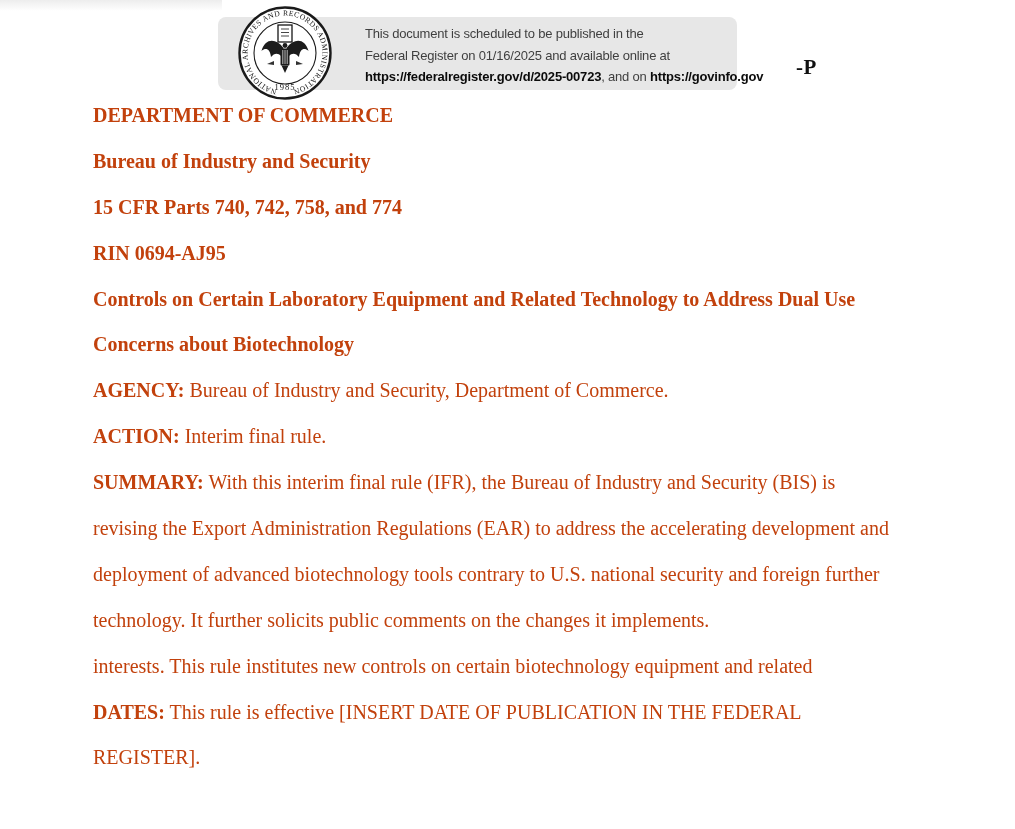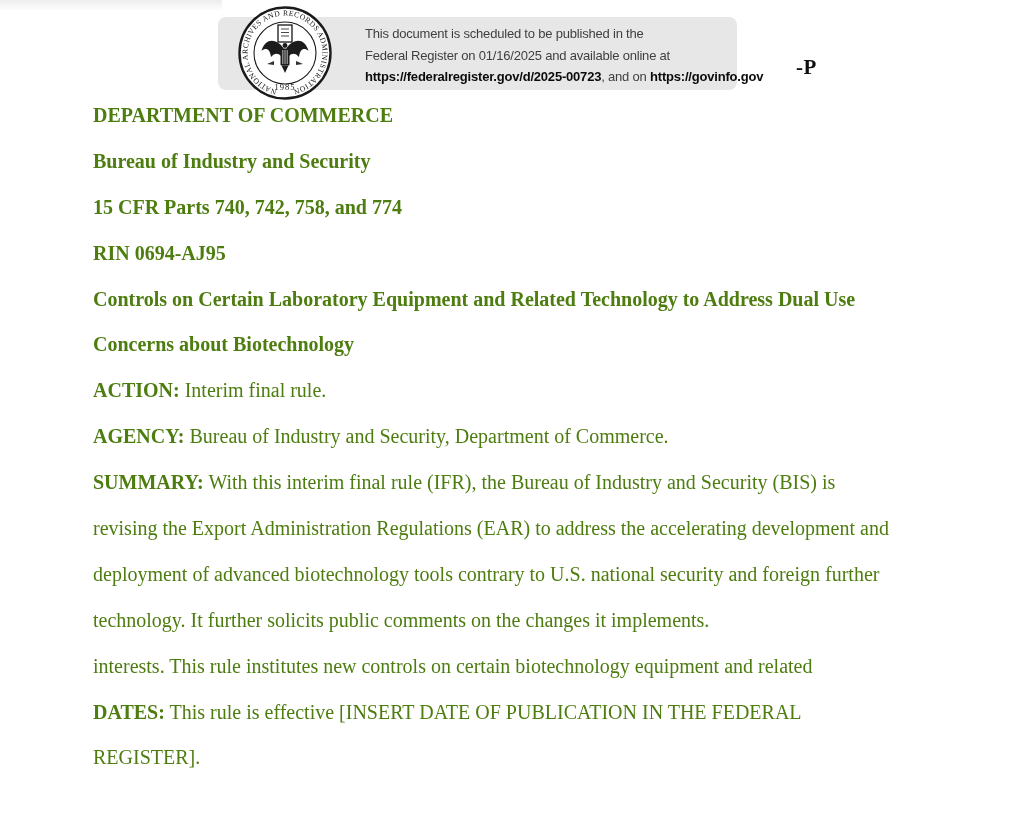"DEPARTMENT OF COMMERCE" .doc { color: #4d7c0f -> #c2410c }
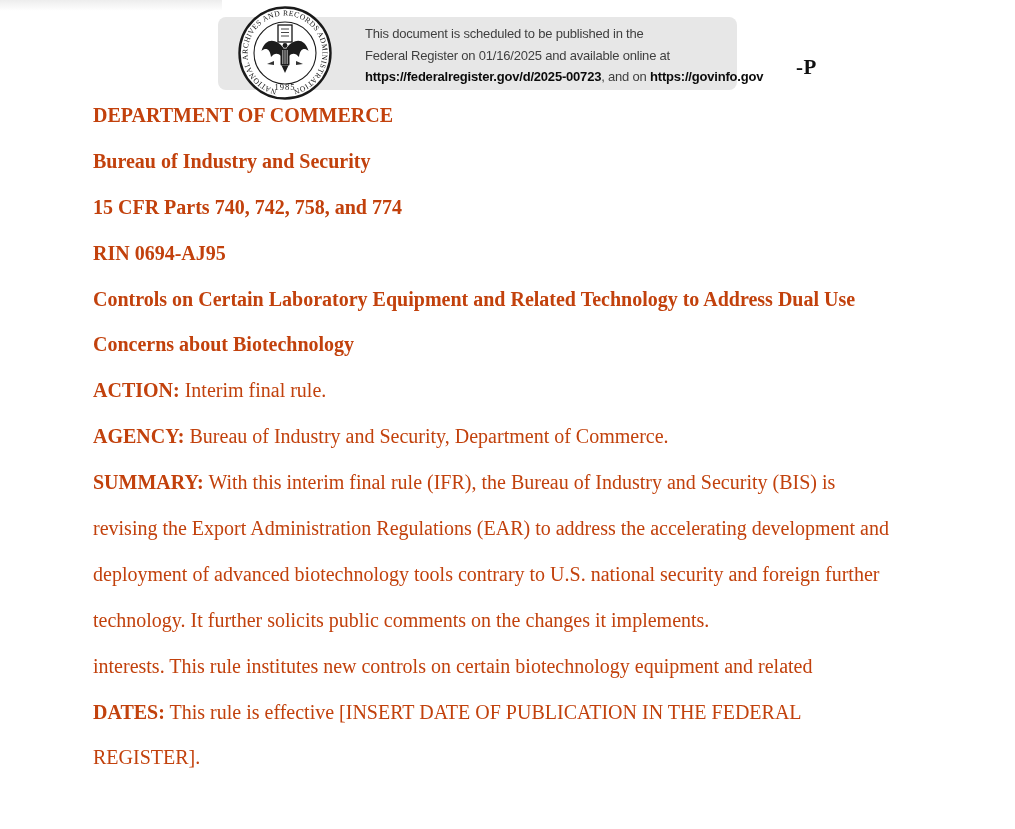"ACTION: Interim final rule." div.doc-line { order: before "AGENCY: Bureau of Industry and" -> after "AGENCY: Bureau of Industry and" }
